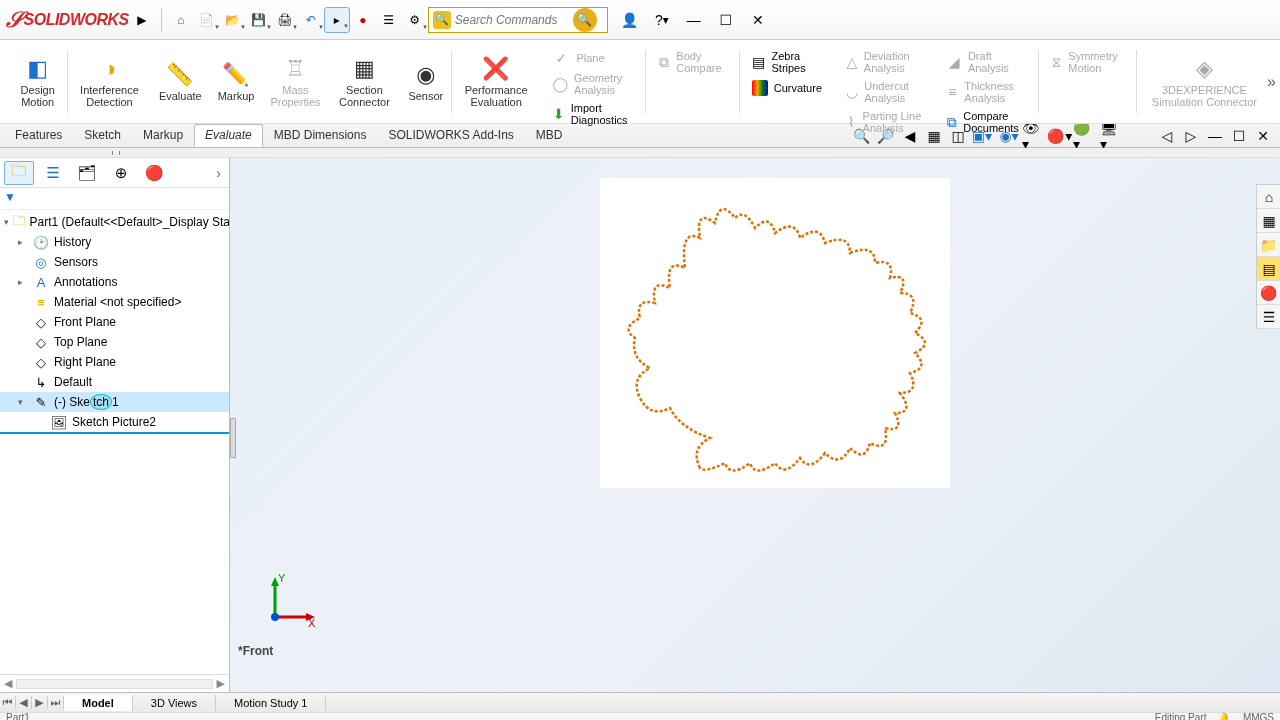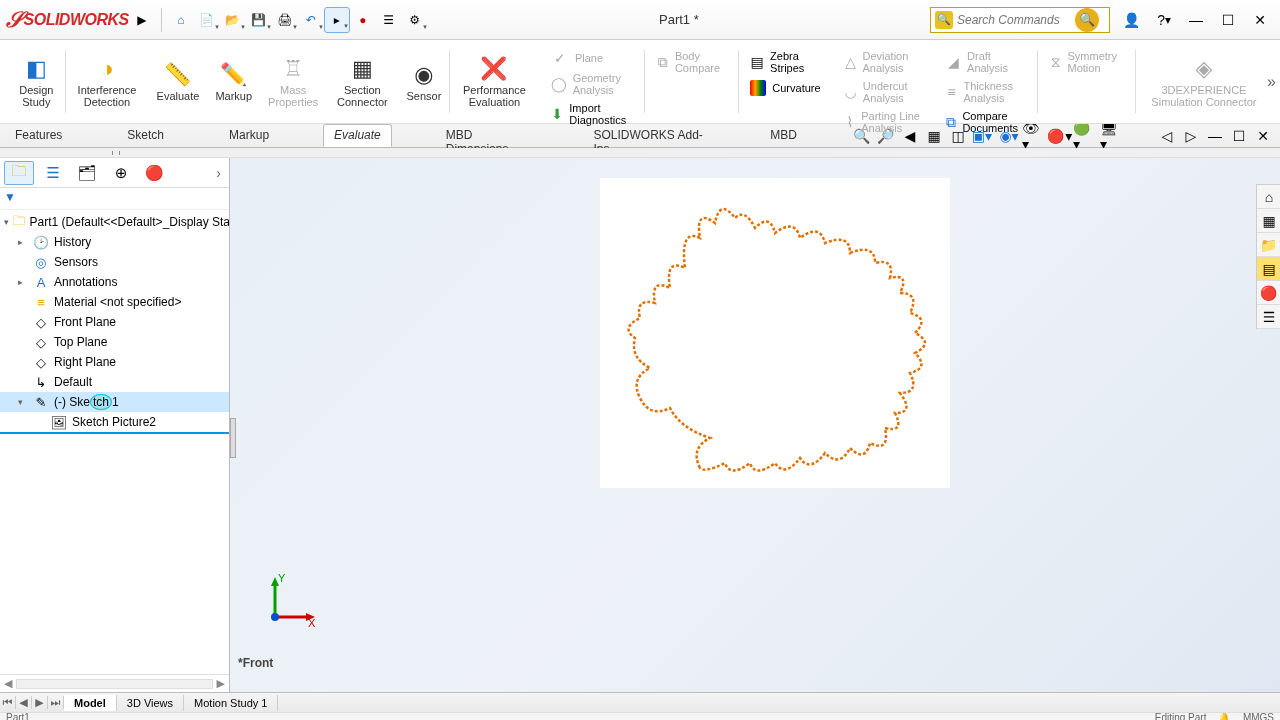"Part1 *" div.doc-title { html: <div>Part1 *</div> -> none }
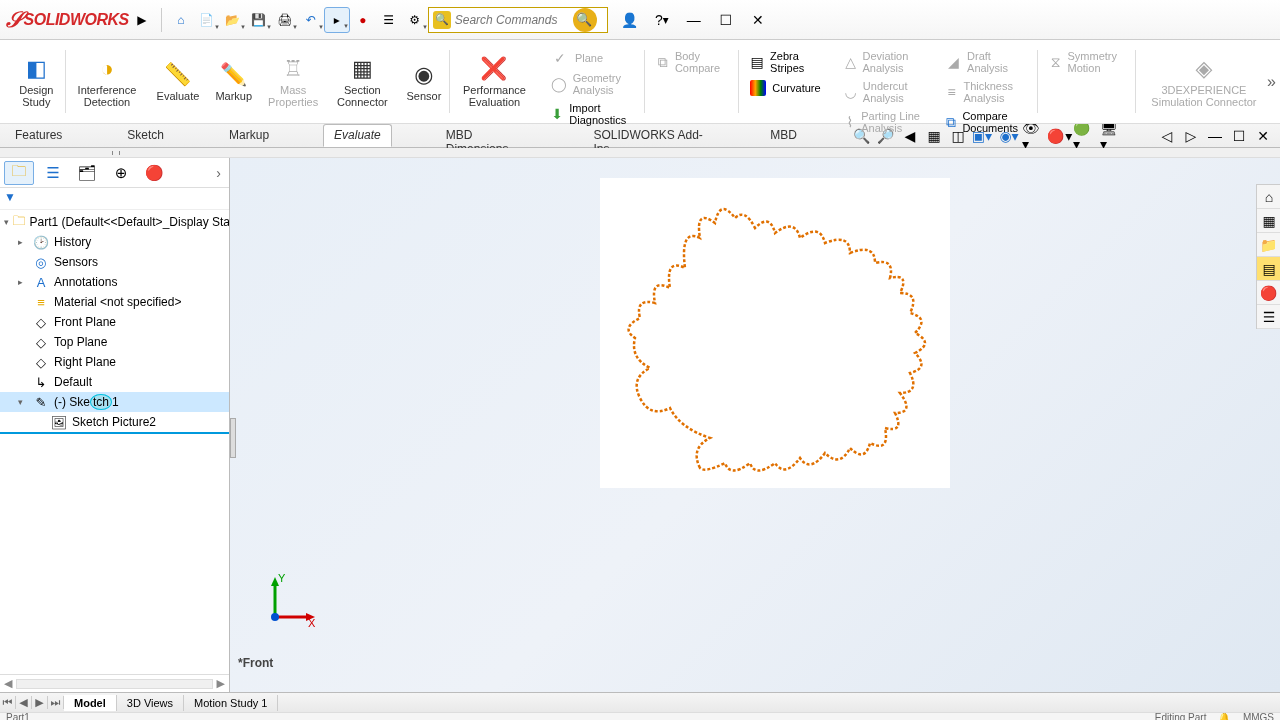"Design Study" span { text: Study -> Motion }
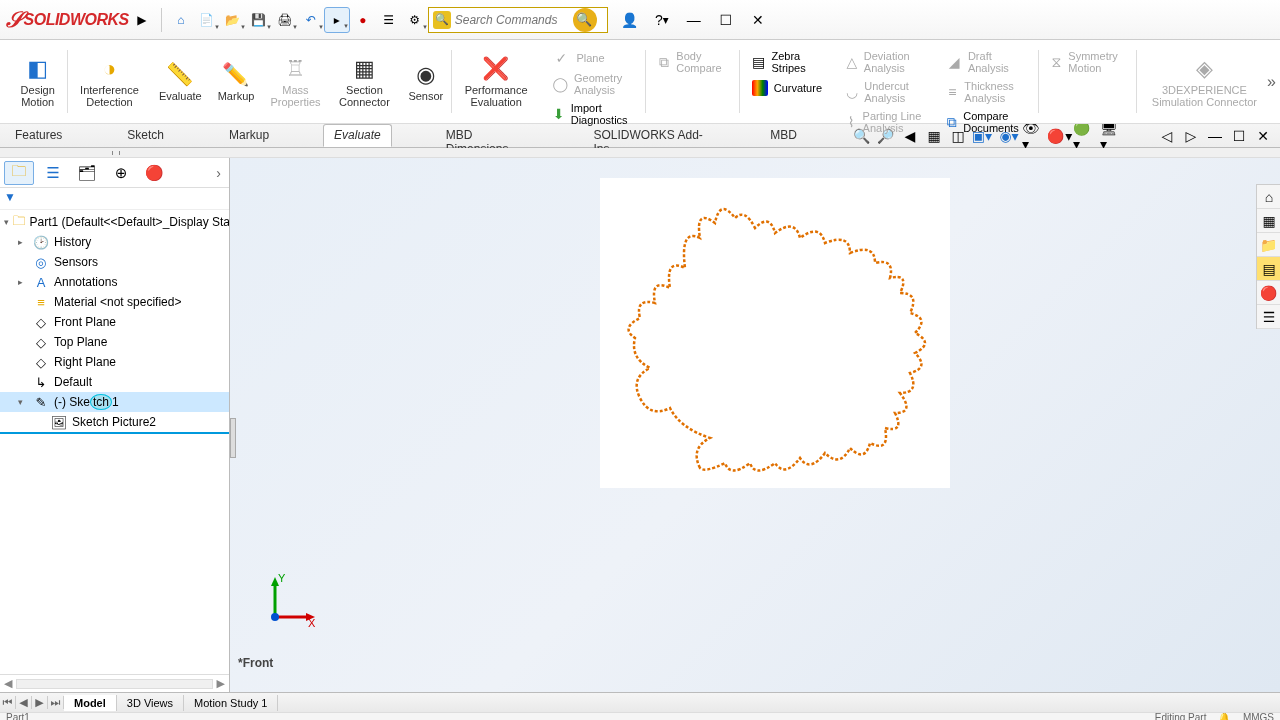"Features" .tabs { gap: 43px -> none }
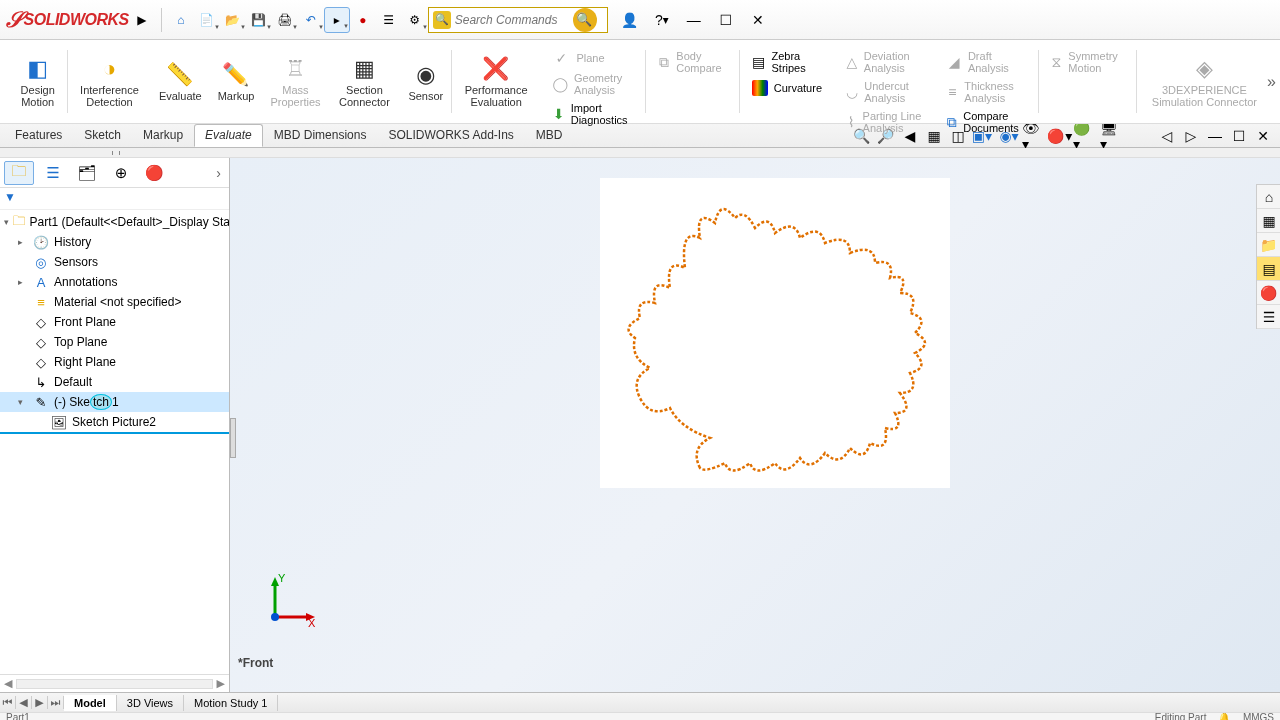"*Front" .view-label { bottom: 22px -> 34px }
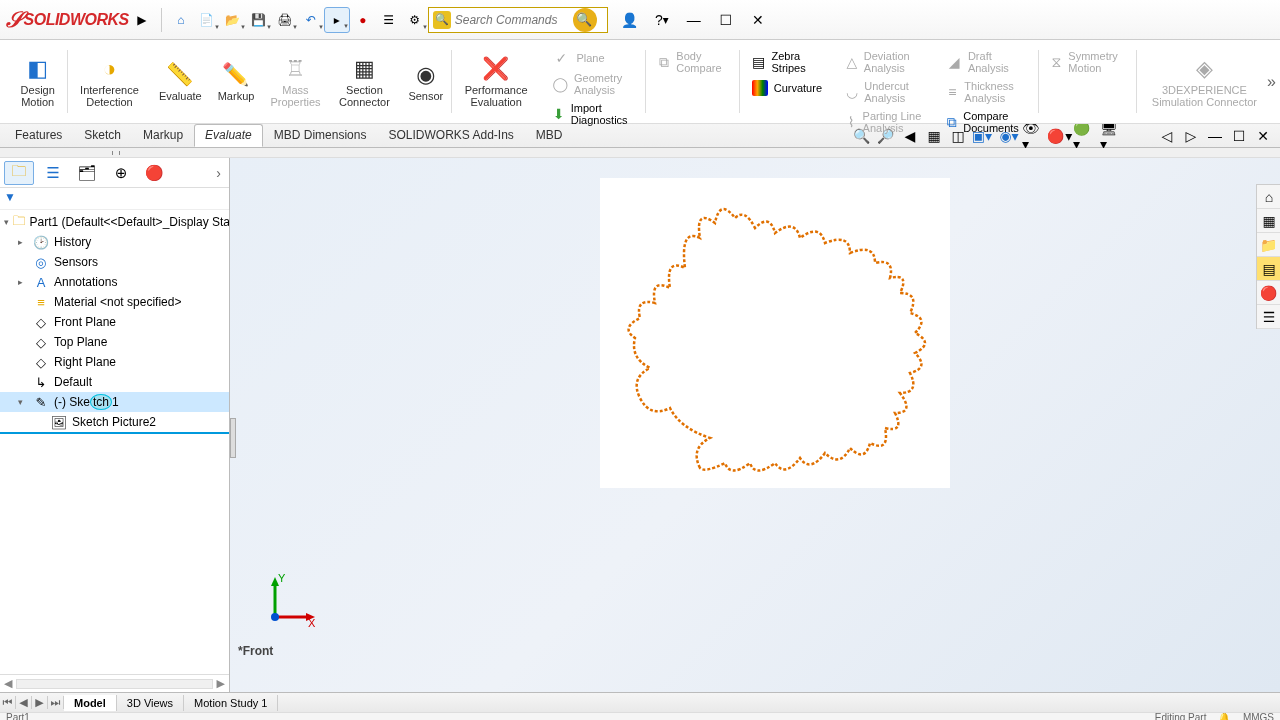"Model" .bt-tab { padding: 2px 10px -> 2px 18px }
